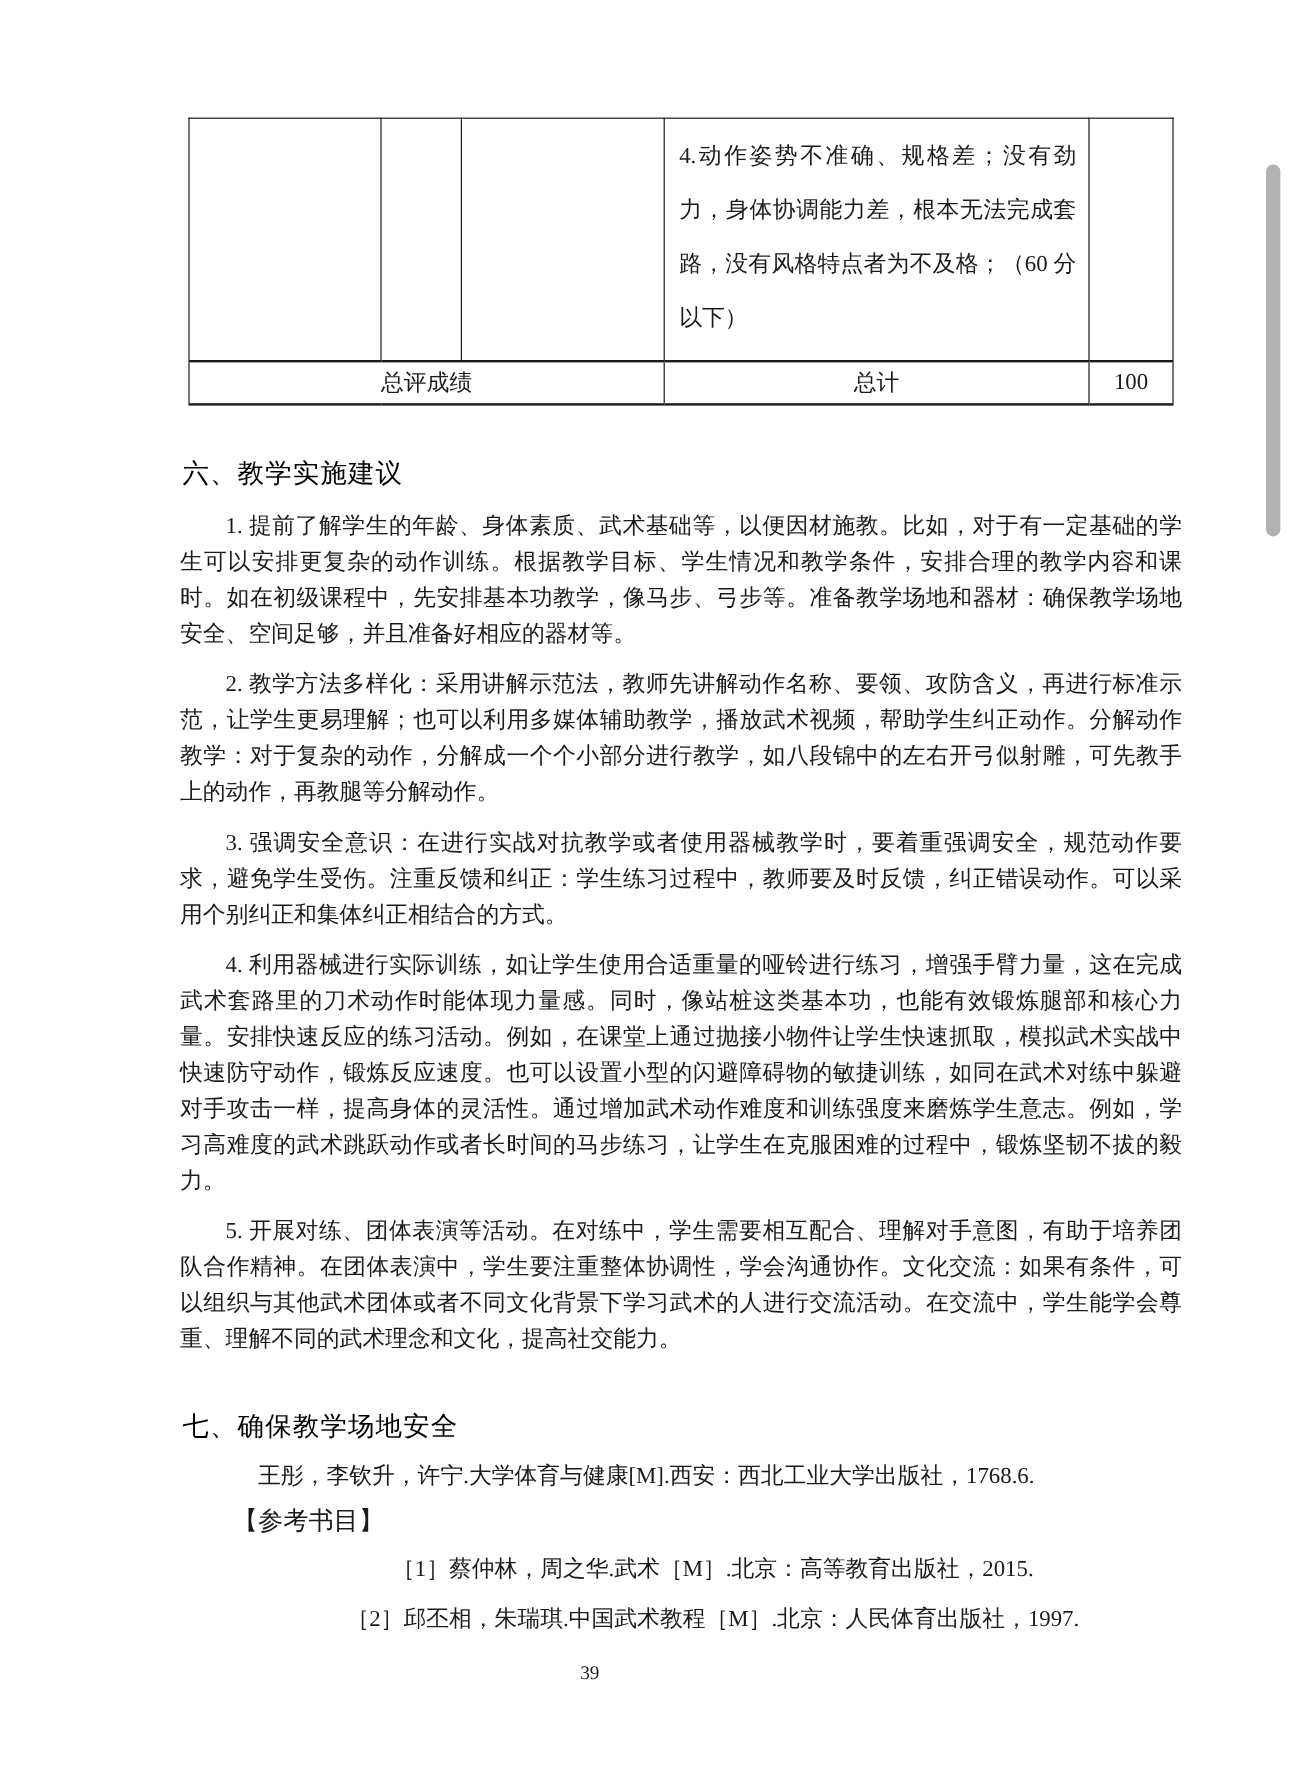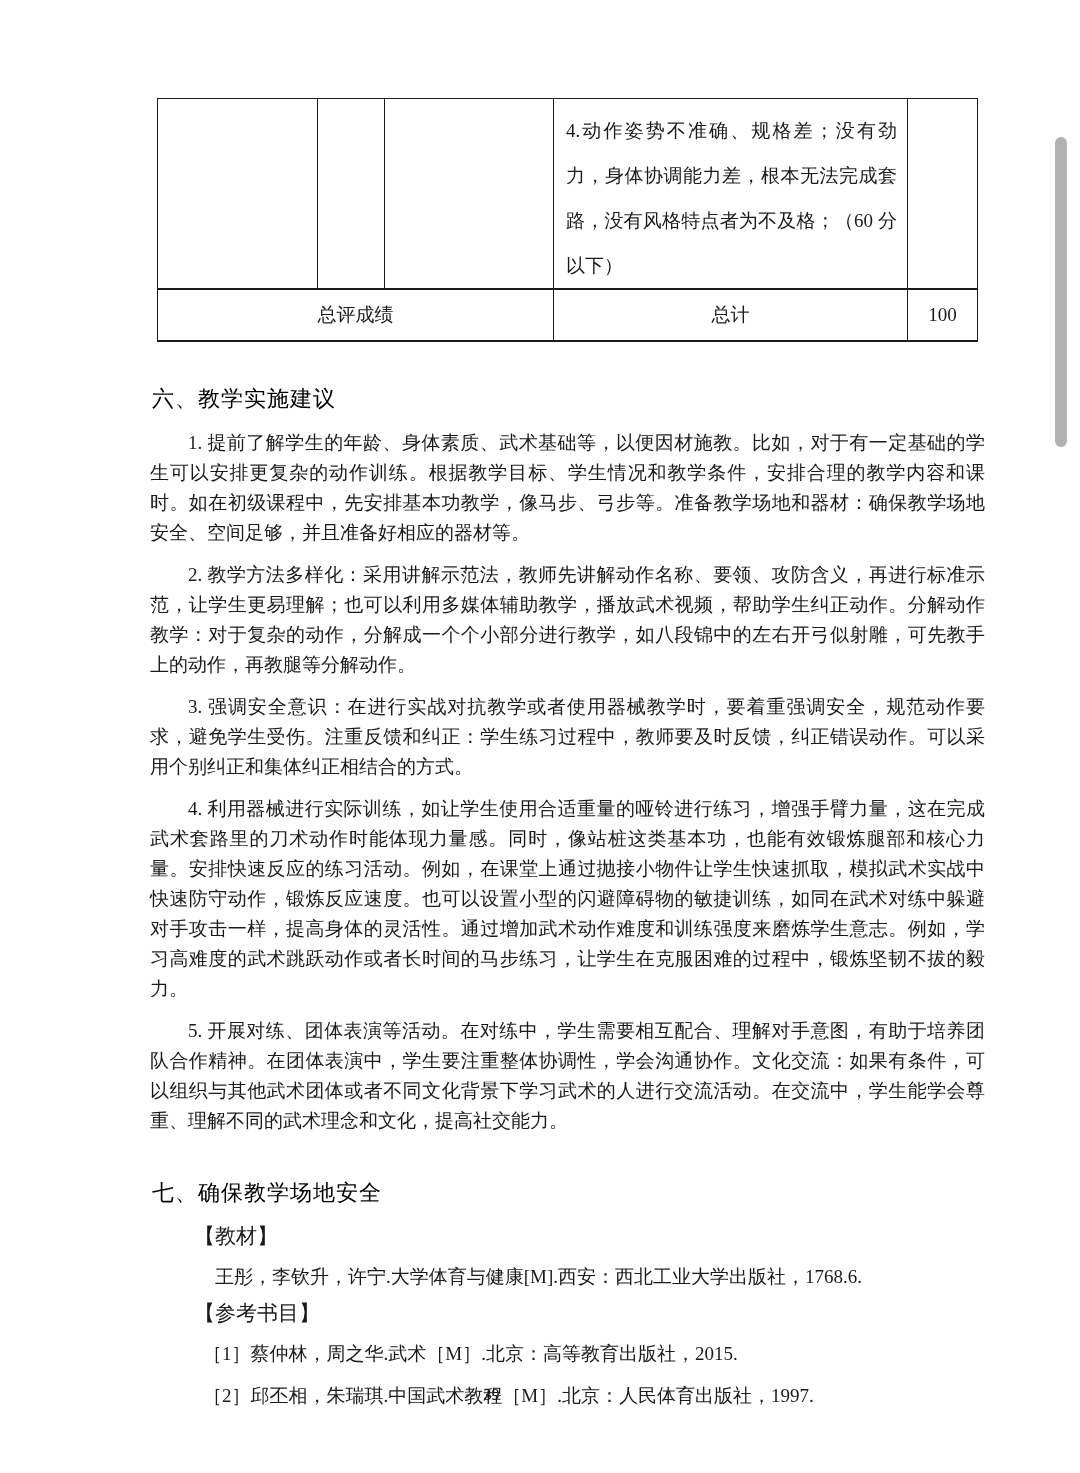"4.动作姿势不准确、规格差；没有劲力，身体协调能力差，根本无法完成套路，没有风格" td.grade-desc { padding: 9px 10px 0 12px -> 9px 10px 12px 12px }
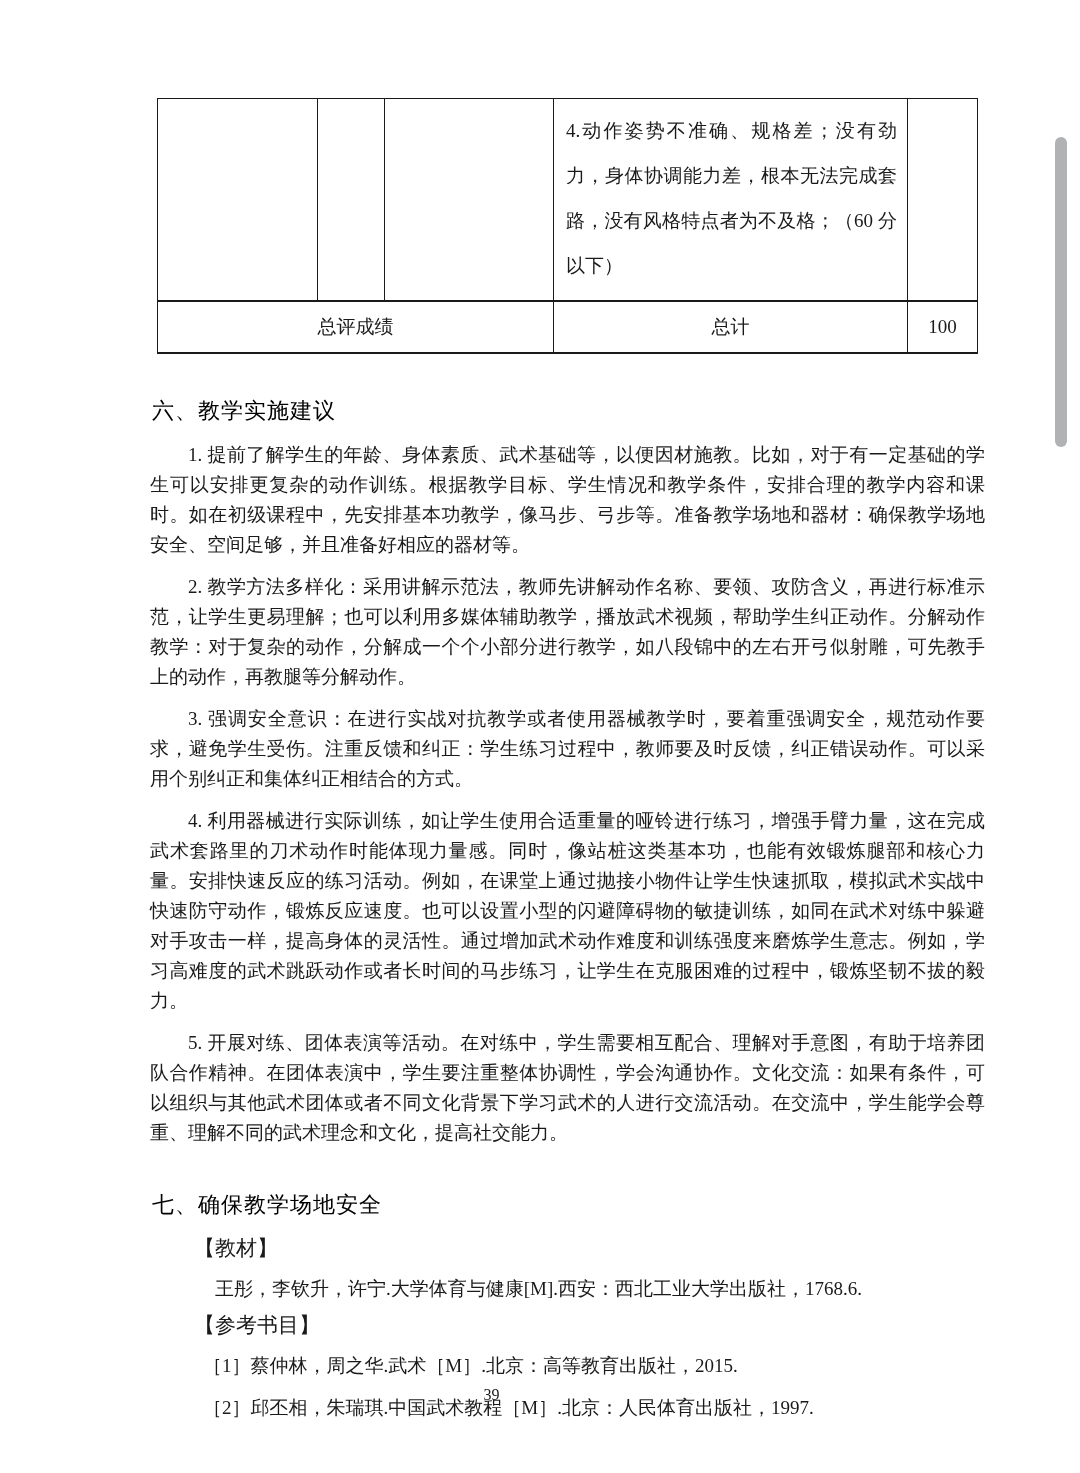"总评成绩" tr.row-total td { height: 52px -> 36px }
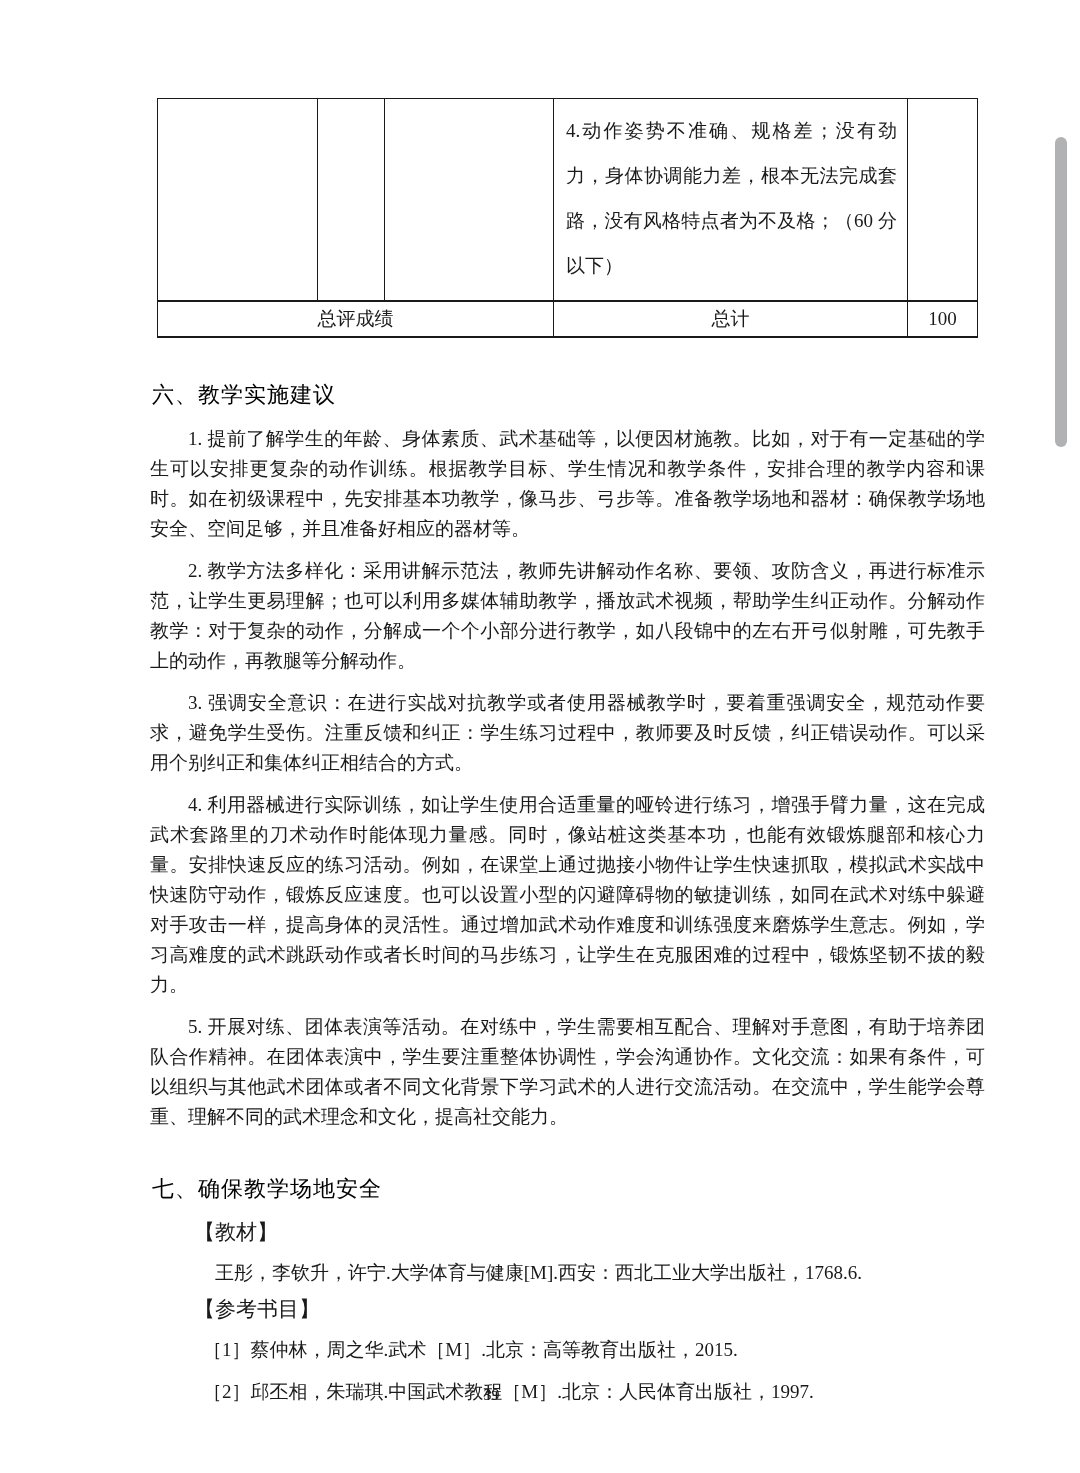"【教材】" div.bracket-header { html: <div>【教材】</div> -> none }
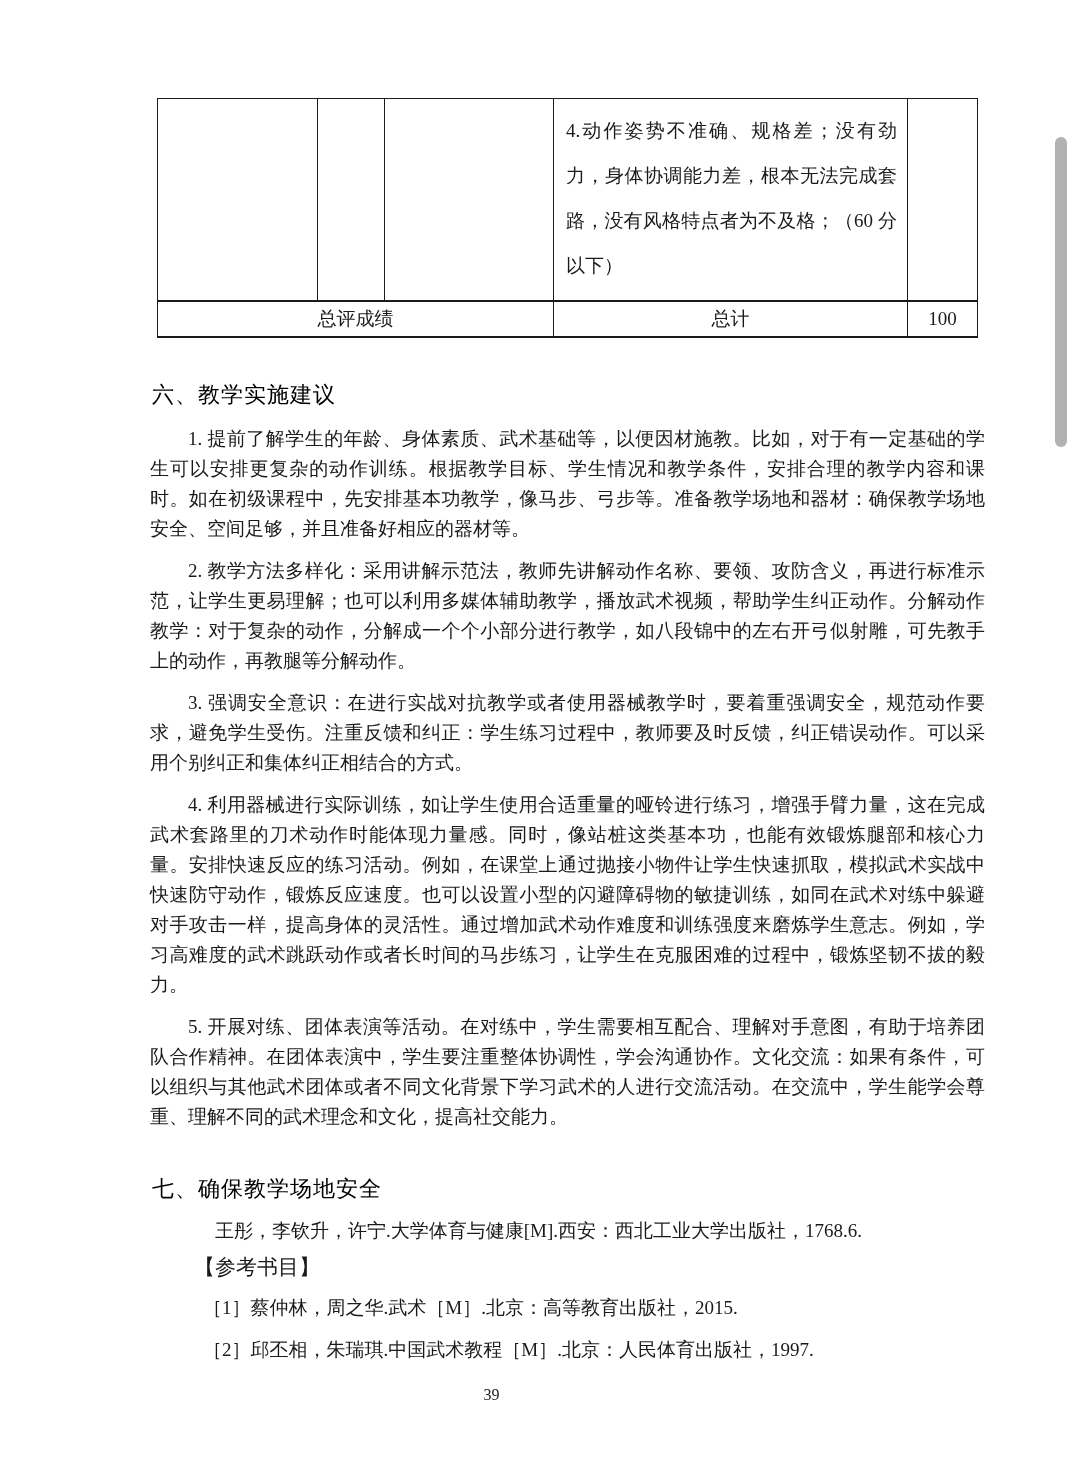"［1］蔡仲林，周之华.武术［M］.北京：高等教育出版社，2015." p.ref-line { text-align: none -> center }
